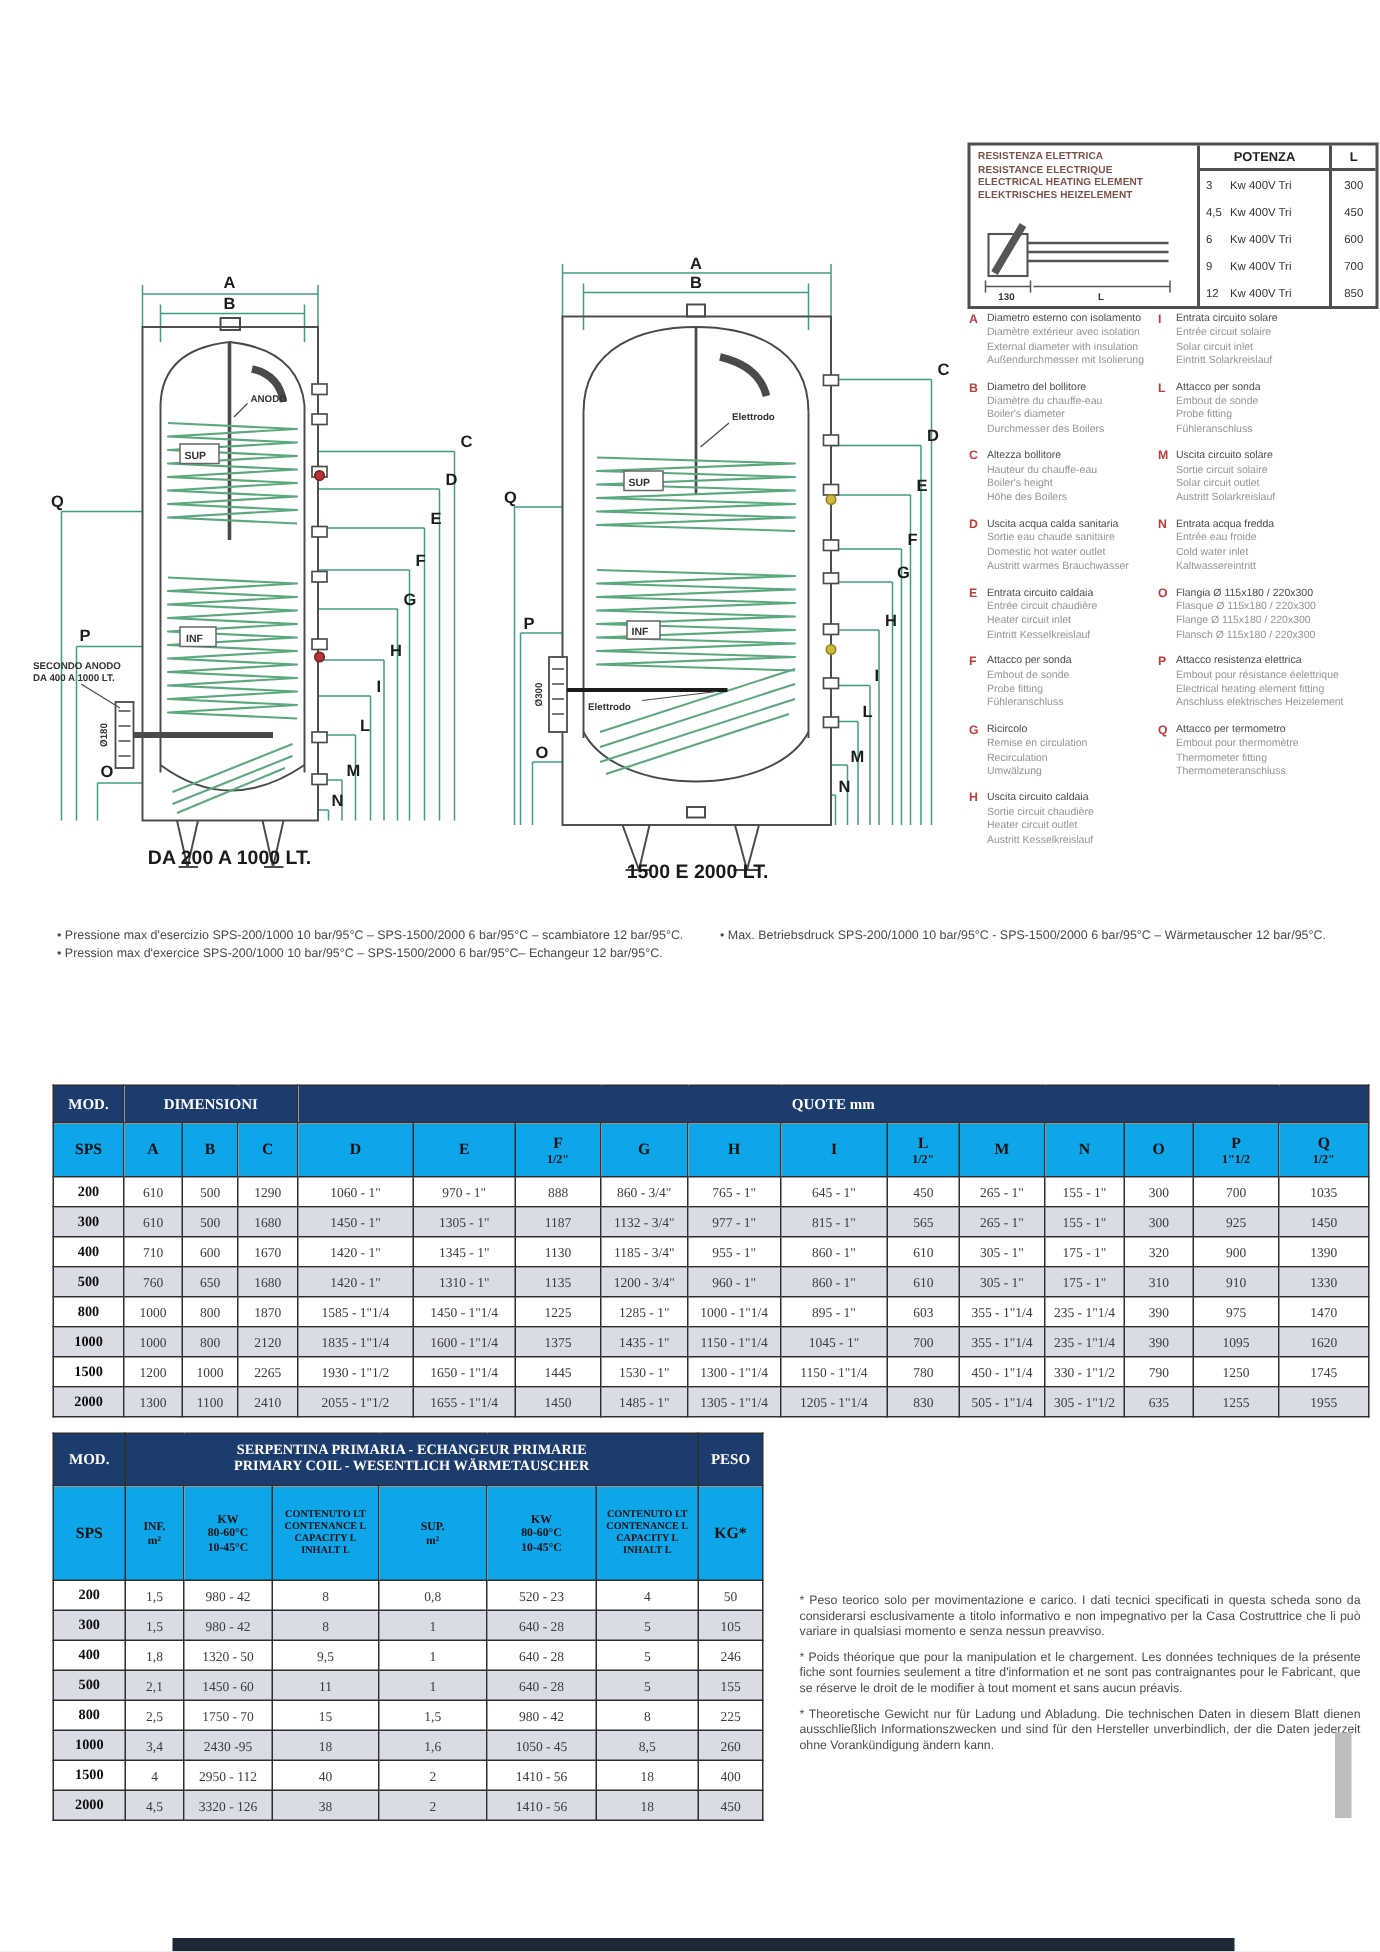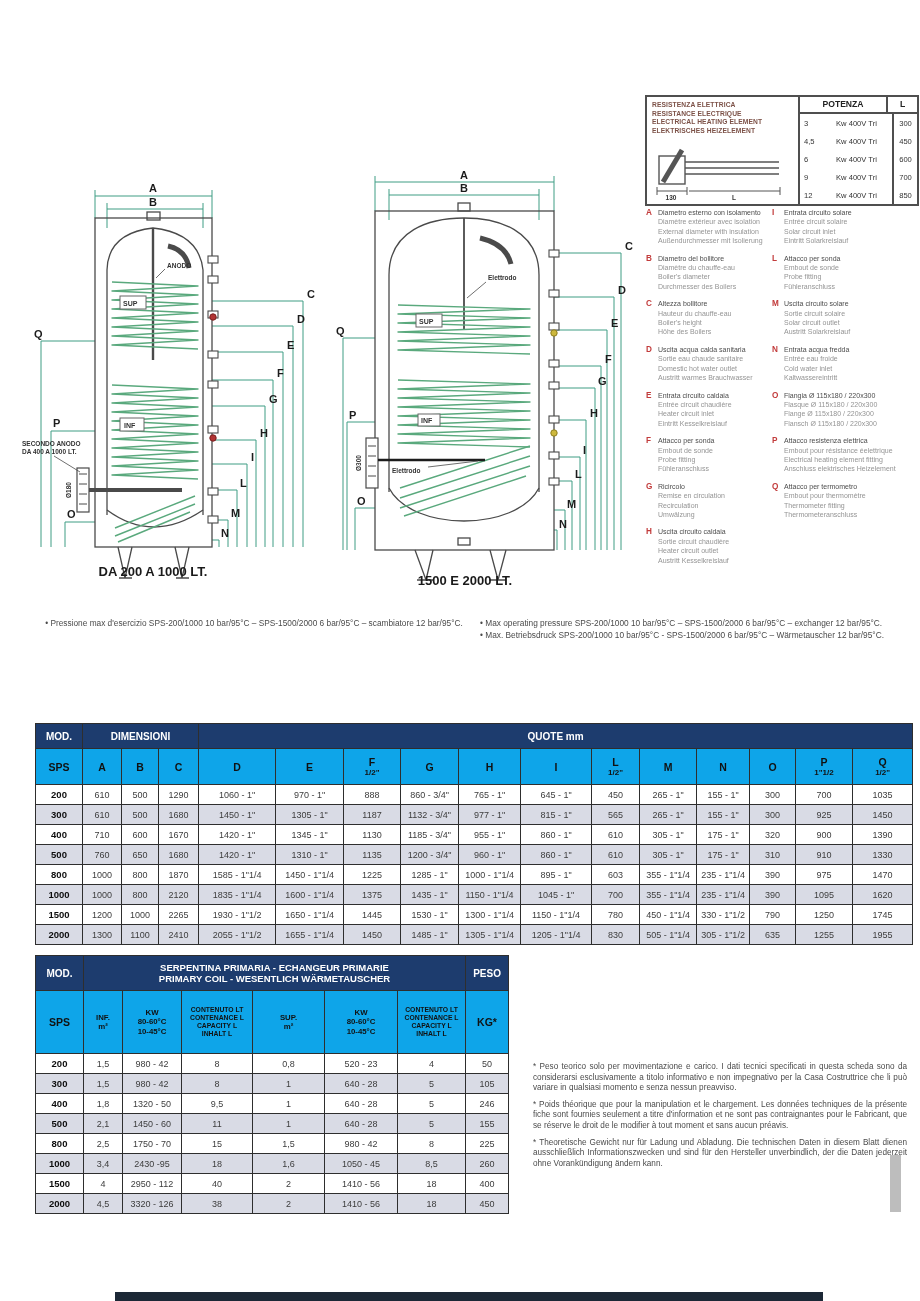"Kw 400V Tri" .hb-row .lbl { margin-left: 16px -> none; width: 56px -> 66px }
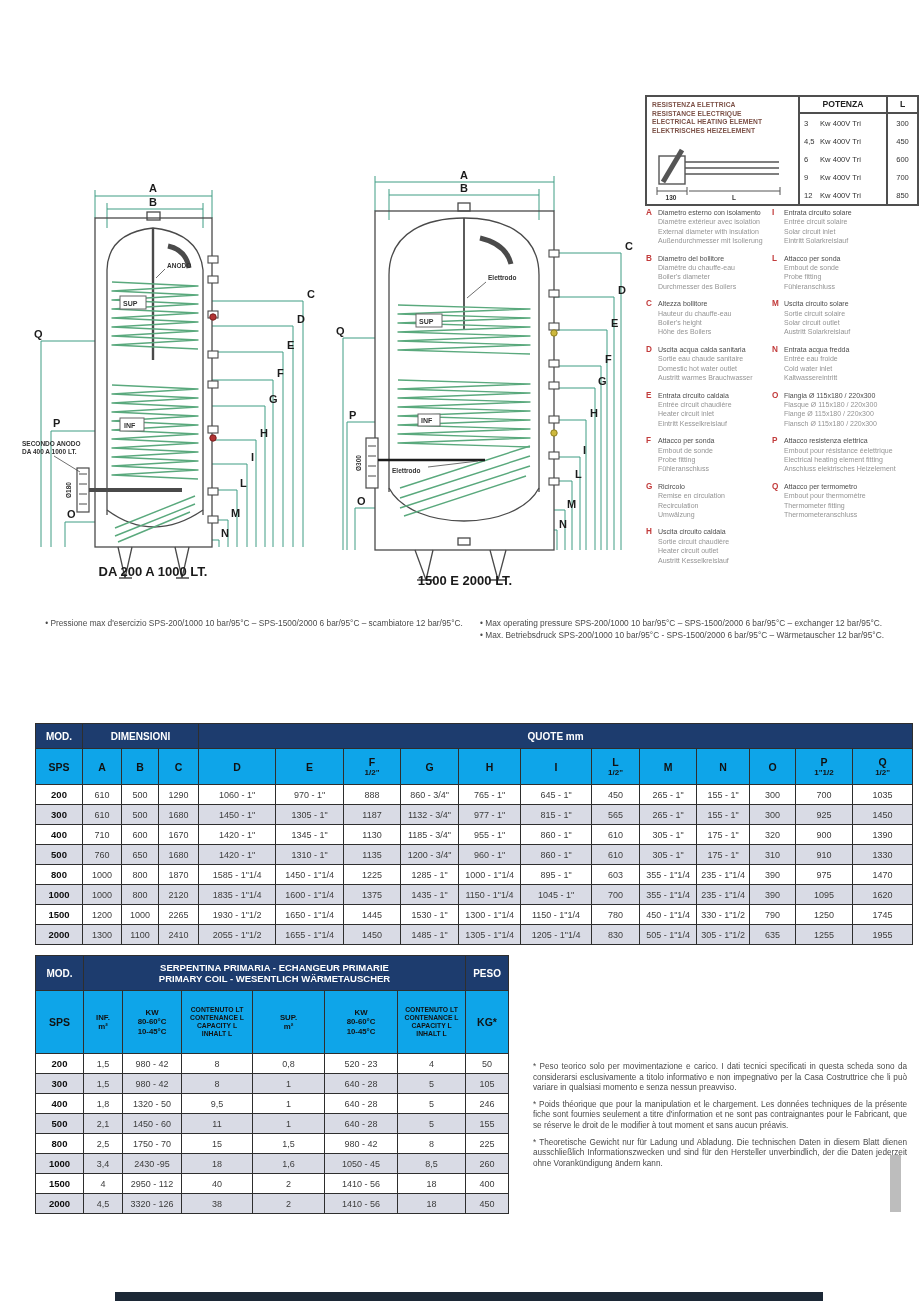"Pressione max d'esercizio SPS-200/1000" #notes-left { text-align: center -> none }
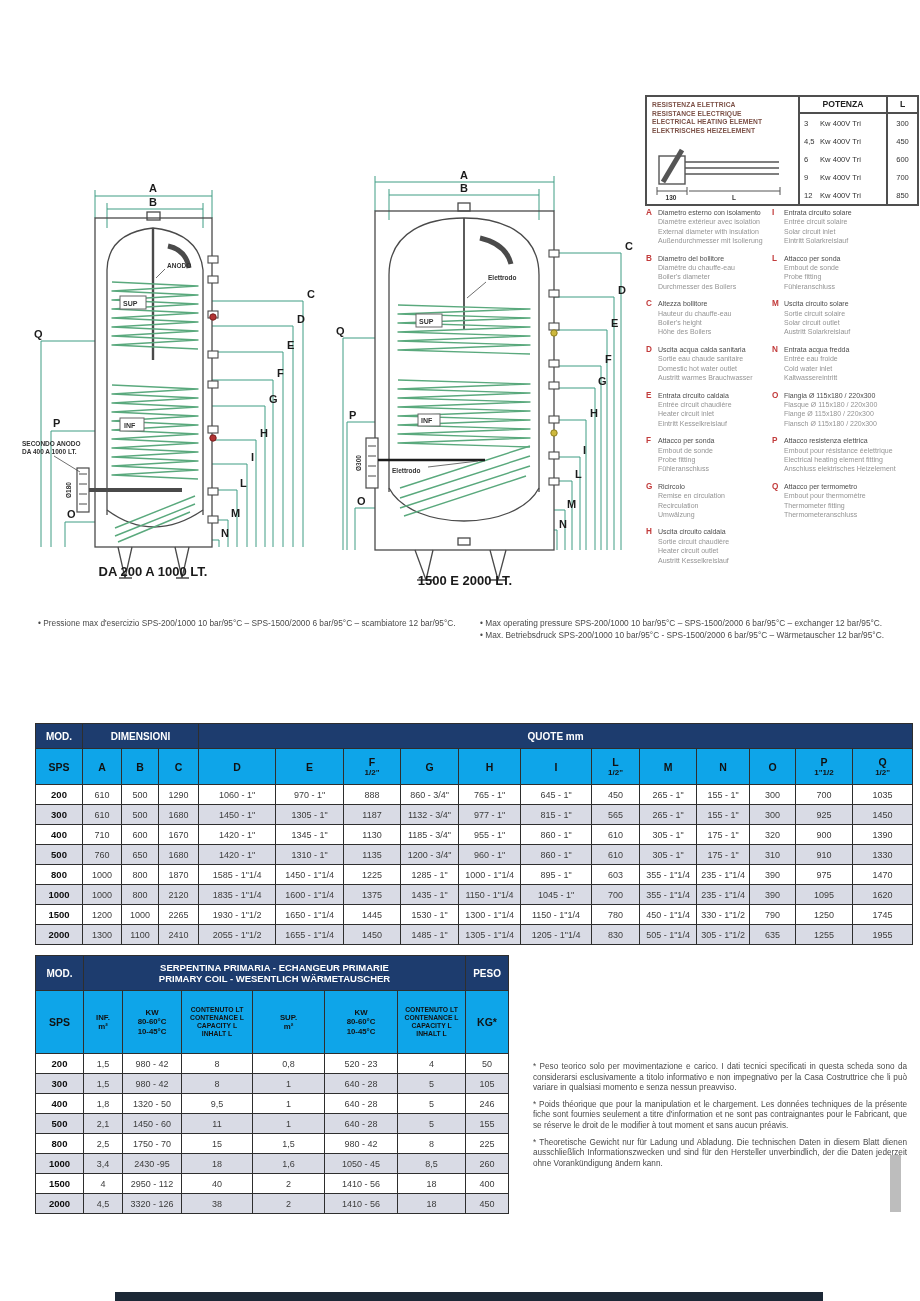"Max operating pressure SPS-200/1000 10" div.bullet { html: <div>Max operating pressure SPS-200/1000 10 bar/95°C – SPS-1500/2000 6 bar/95°C – exchanger 12 bar/95°C.</div> -> none }
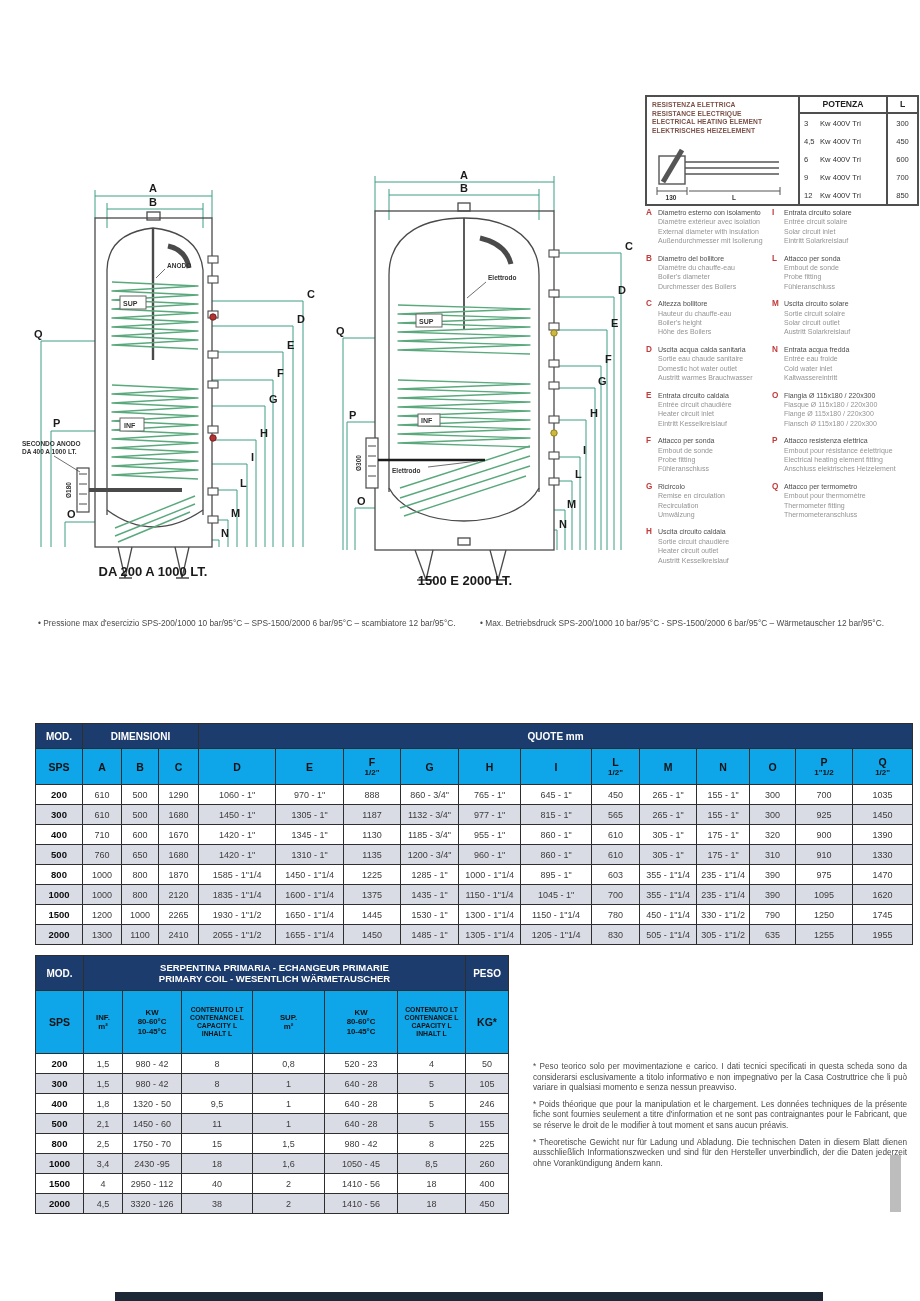"Pression max d'exercice SPS-200/1000 10" div.bullet { html: none -> <div>Pression max d'exercice SPS-200/1000 10 bar/95°C – SPS-1500/2000 6 bar/95°C– Echangeur 12 bar/95°C.</div> }
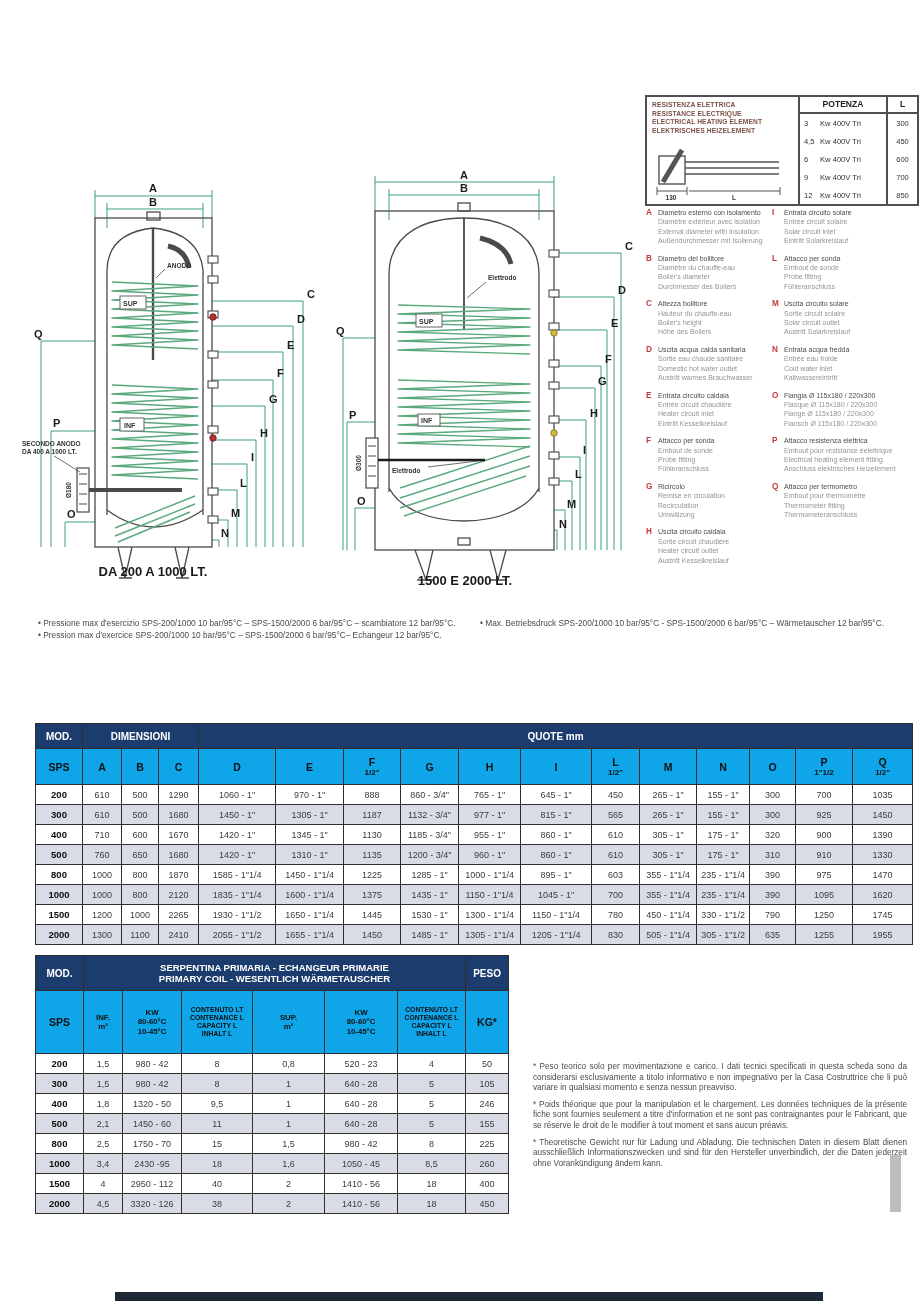"MOD." table.dt { font-family: none -> Liberation Serif, serif }
